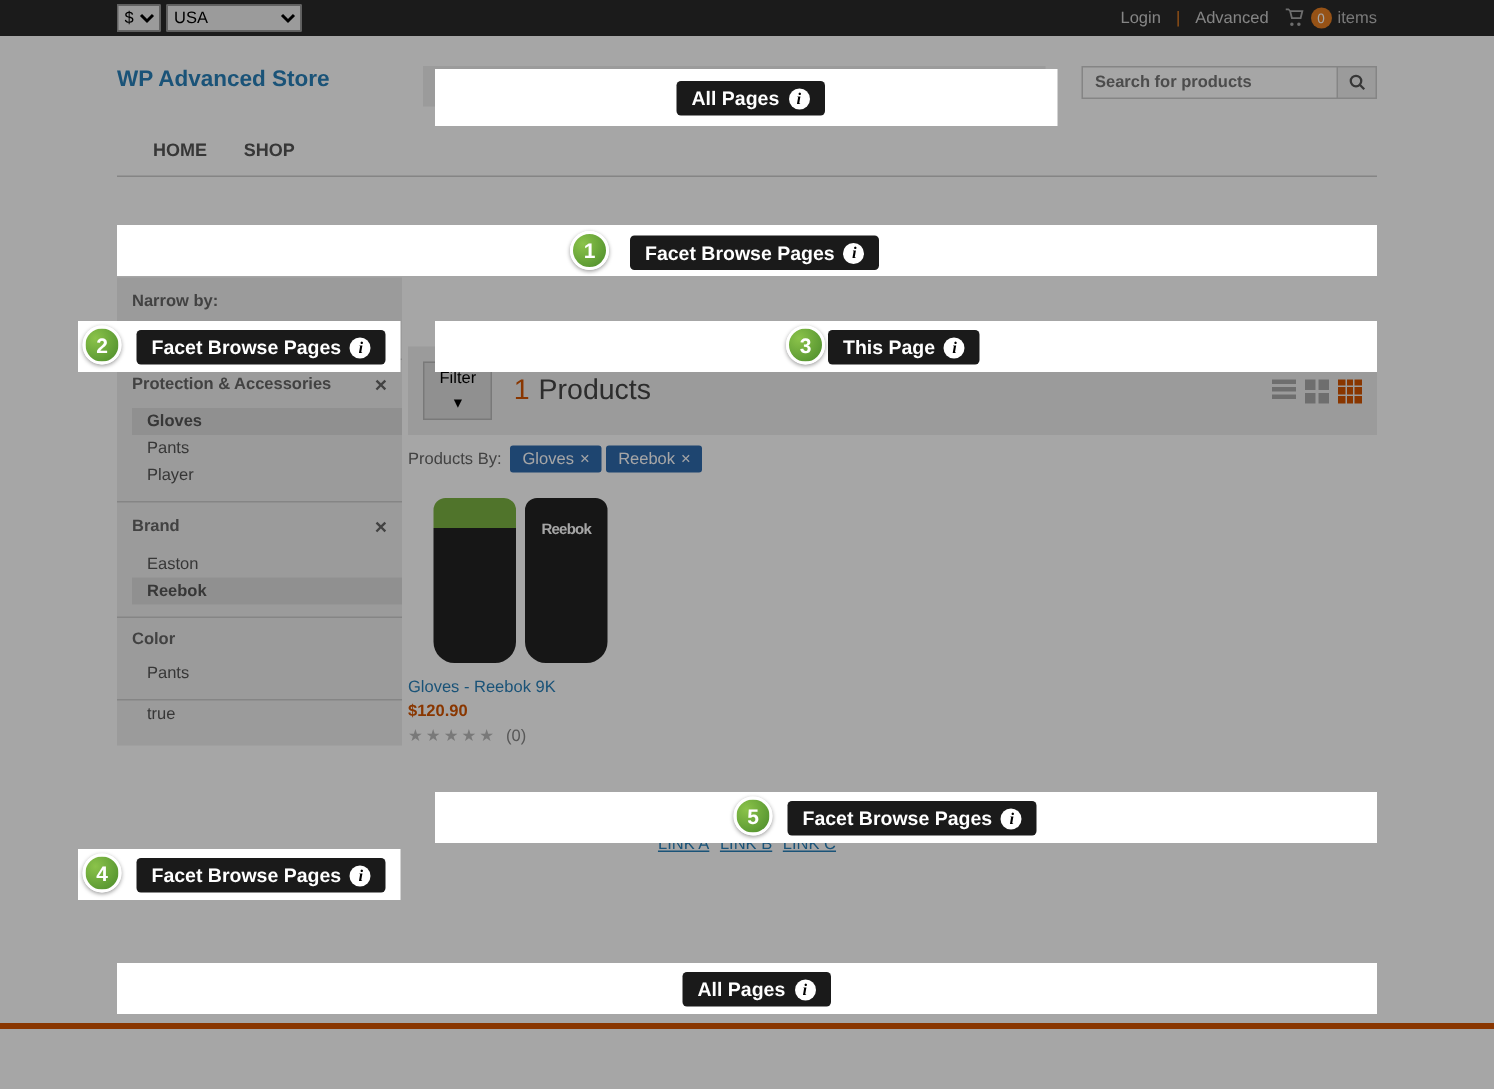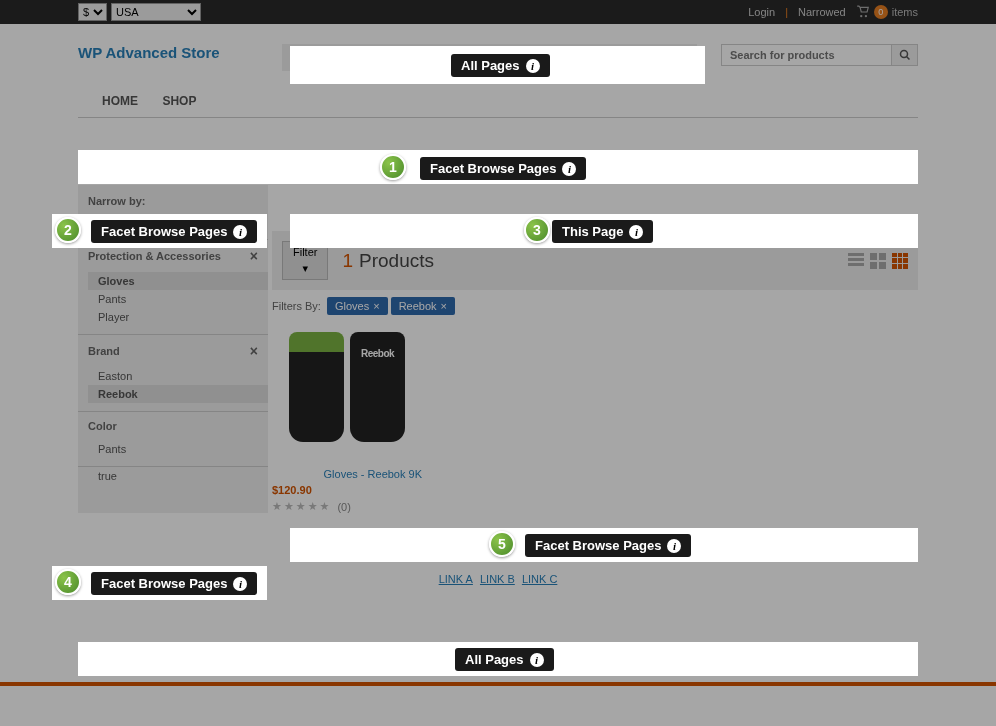"Narrowed" a { text: Narrowed -> Advanced }
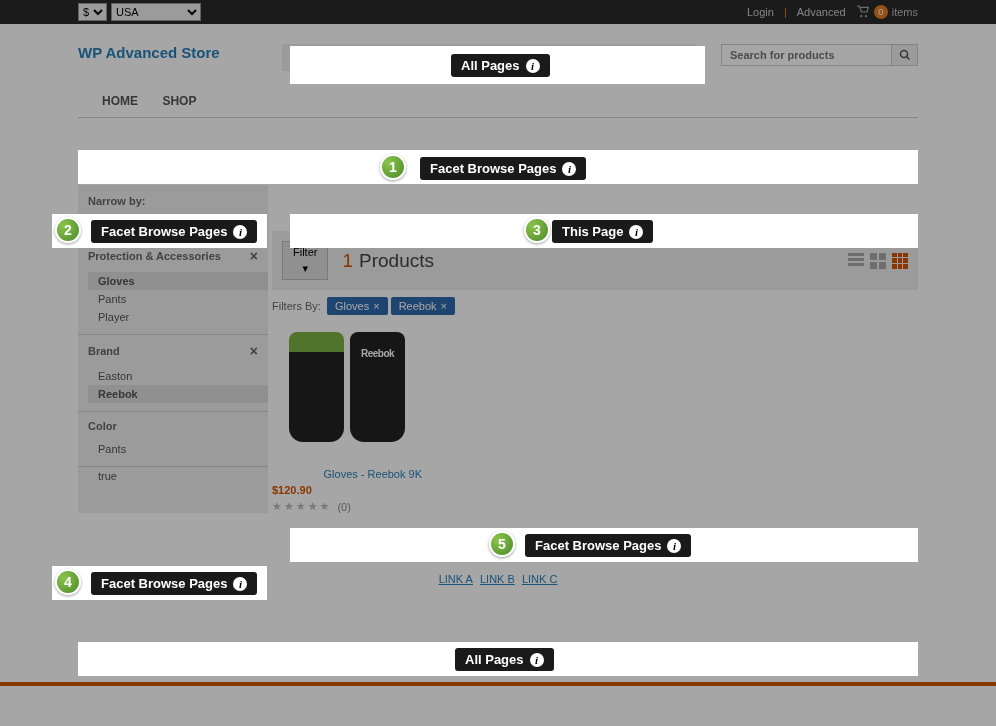"Filters By:" span { text: Filters -> Products }
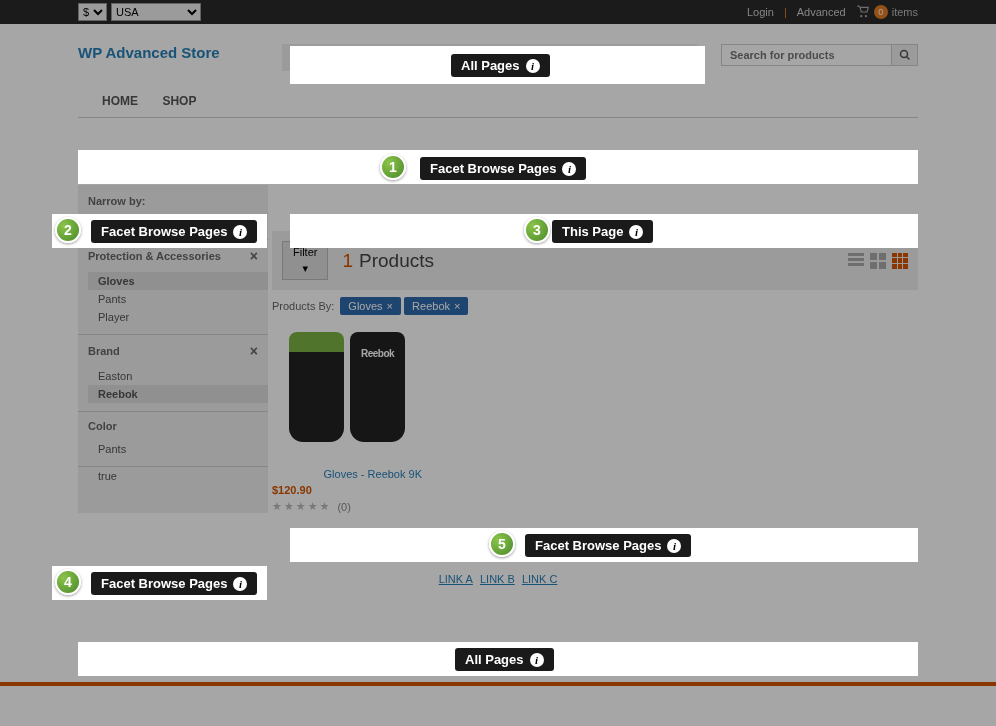"Gloves - Reebok 9K" .product-name { margin-top: 16px -> 0; text-align: right -> none }
